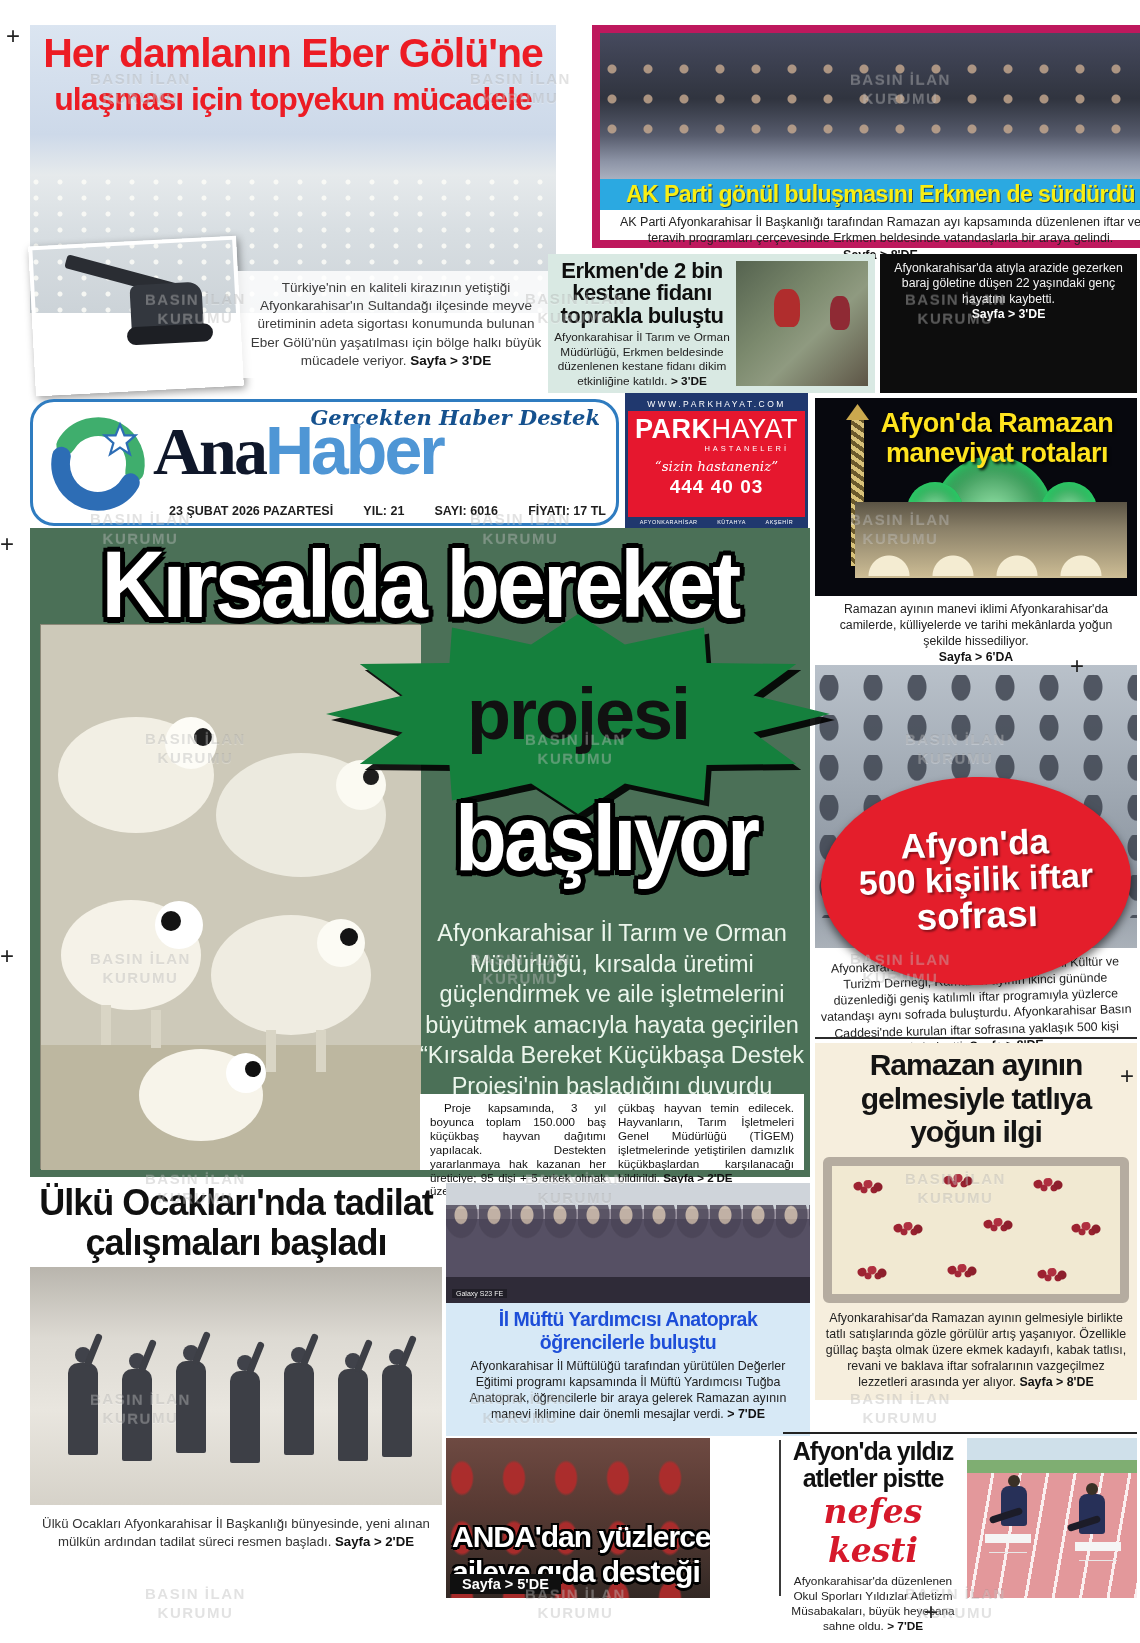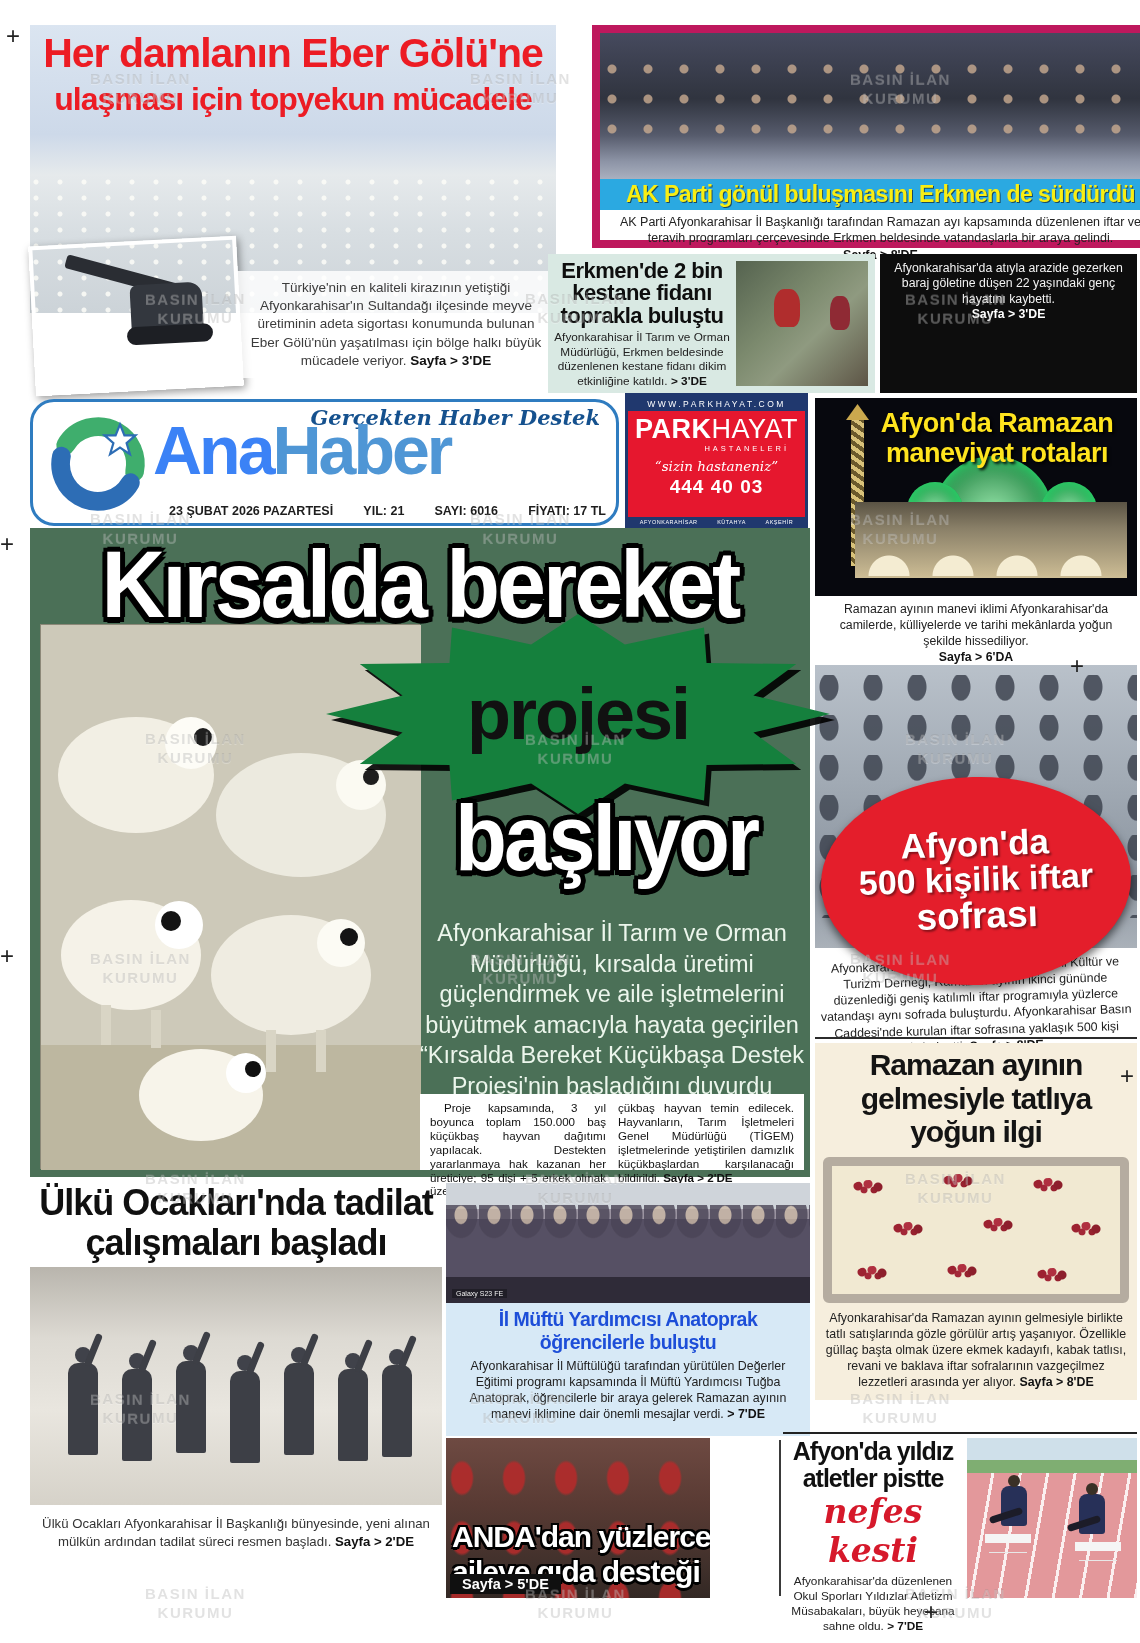"Ana" #paper-name .p1 { color: #3b82f6 -> #0f172a; font-family: none -> Liberation Serif, serif }
